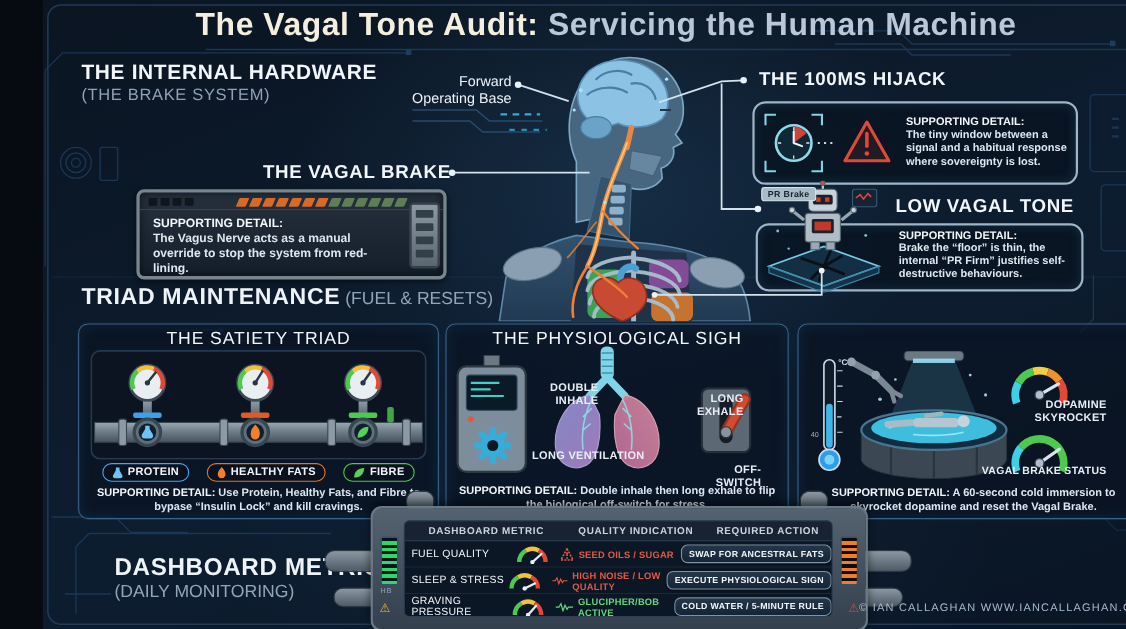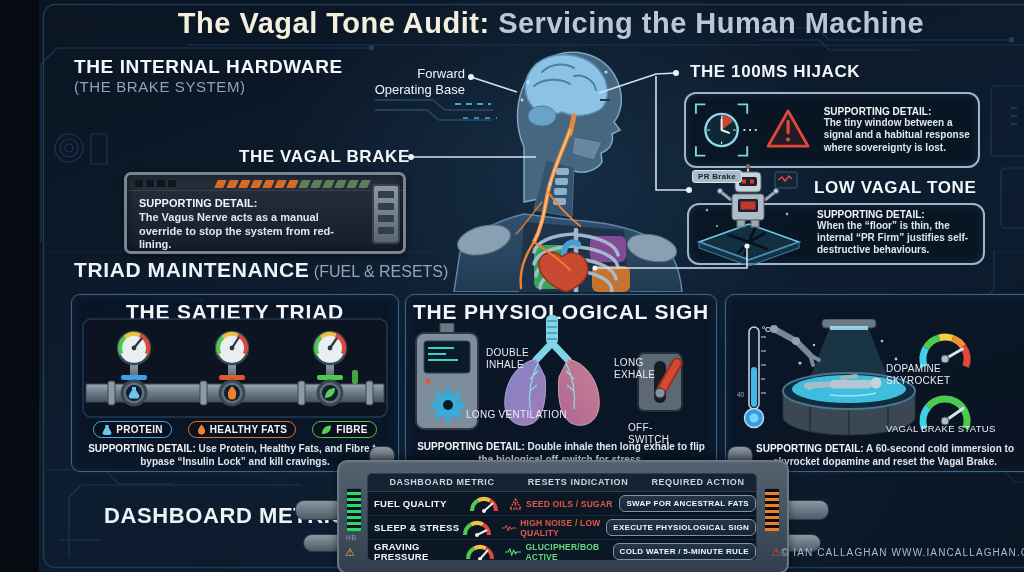"When the “floor” is thin," div.dtext { text: When -> Brake }
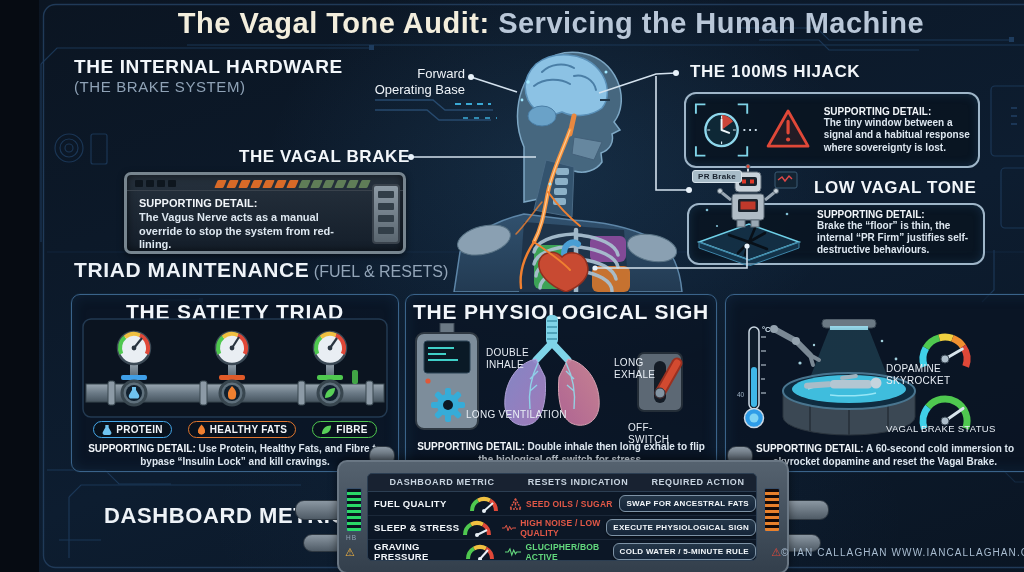"THE SATIETY TRIAD" .mpanel .ptitle { font-size: 21px -> 16px; font-weight: bold -> normal }
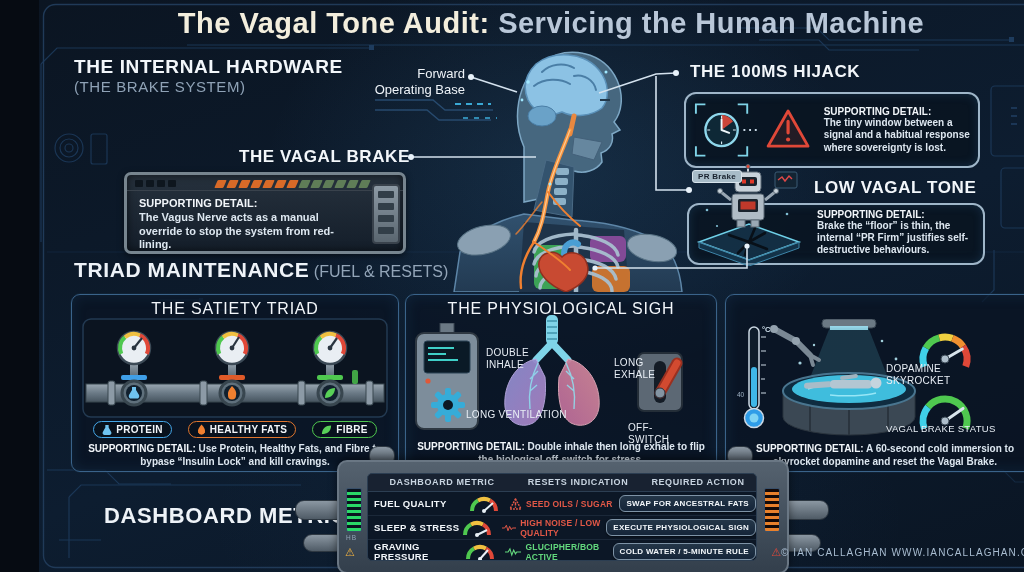"DOUBLE INHALE" .ill-label { font-weight: normal -> bold; text-align: left -> right }
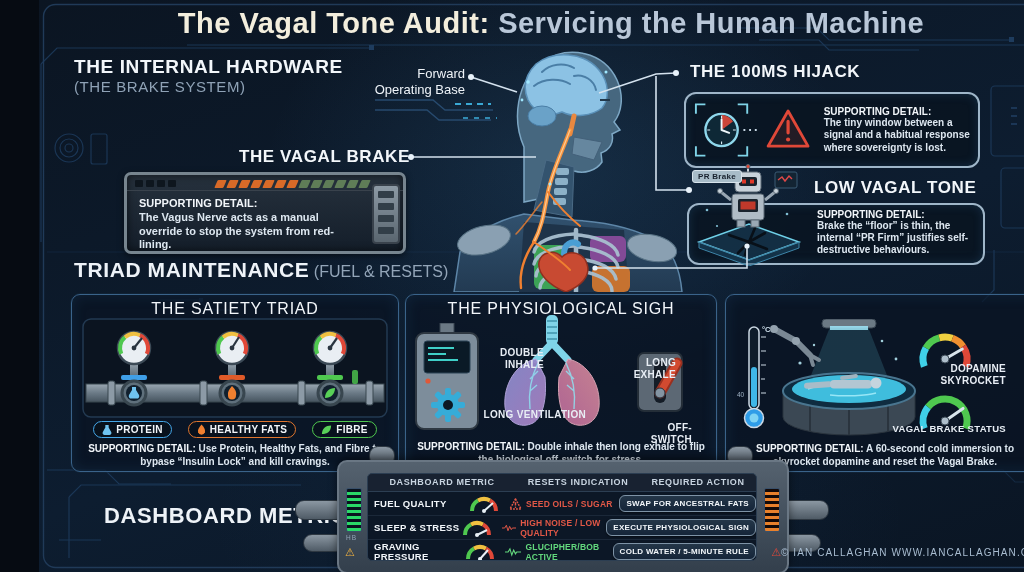"RESETS INDICATION" div.c2 { text: RESETS -> QUALITY }
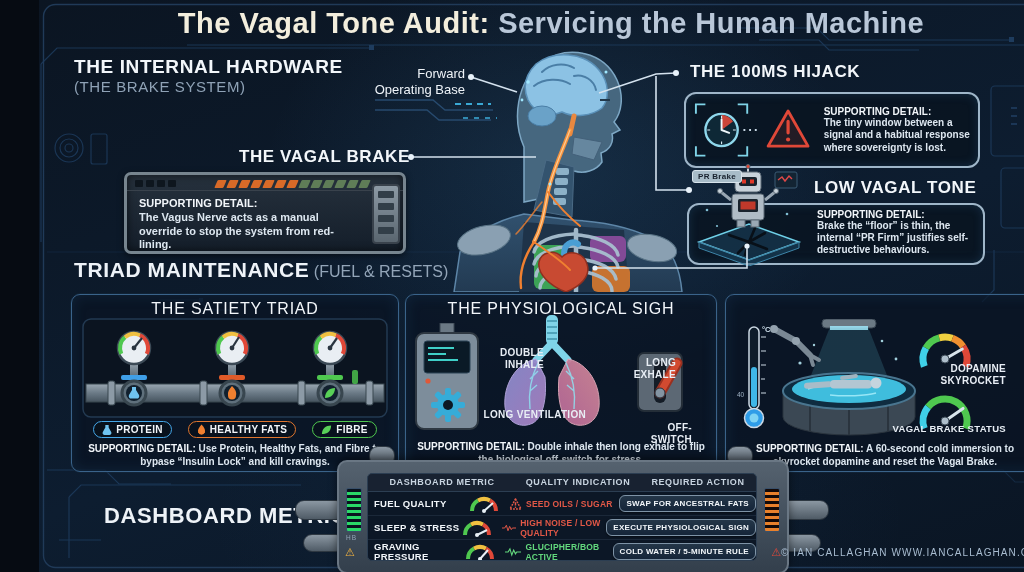"FUEL QUALITY" .mname { font-weight: bold -> normal }
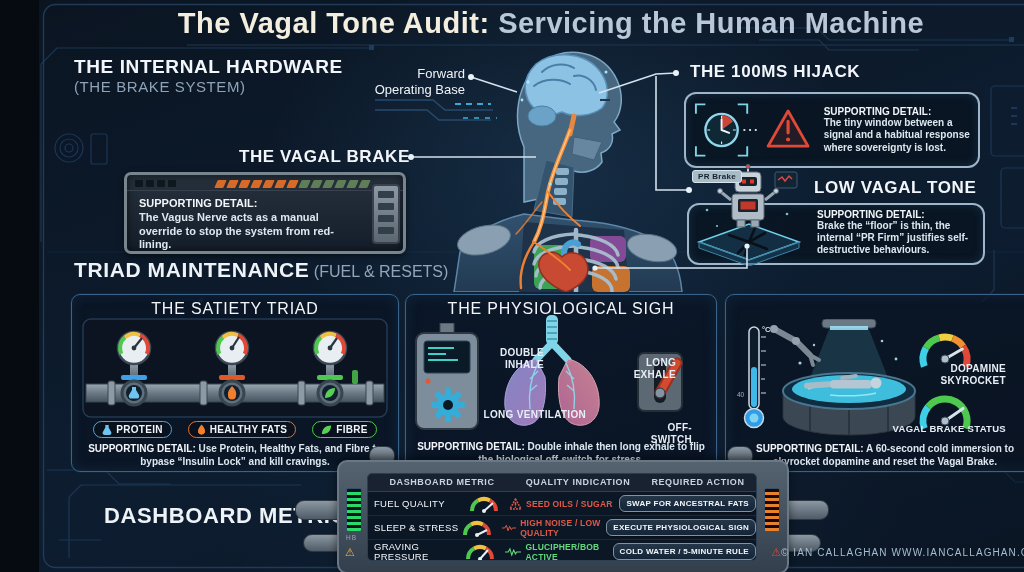"(DAILY MONITORING)" div.abs { html: none -> <div>(DAILY MONITORING)</div> }
